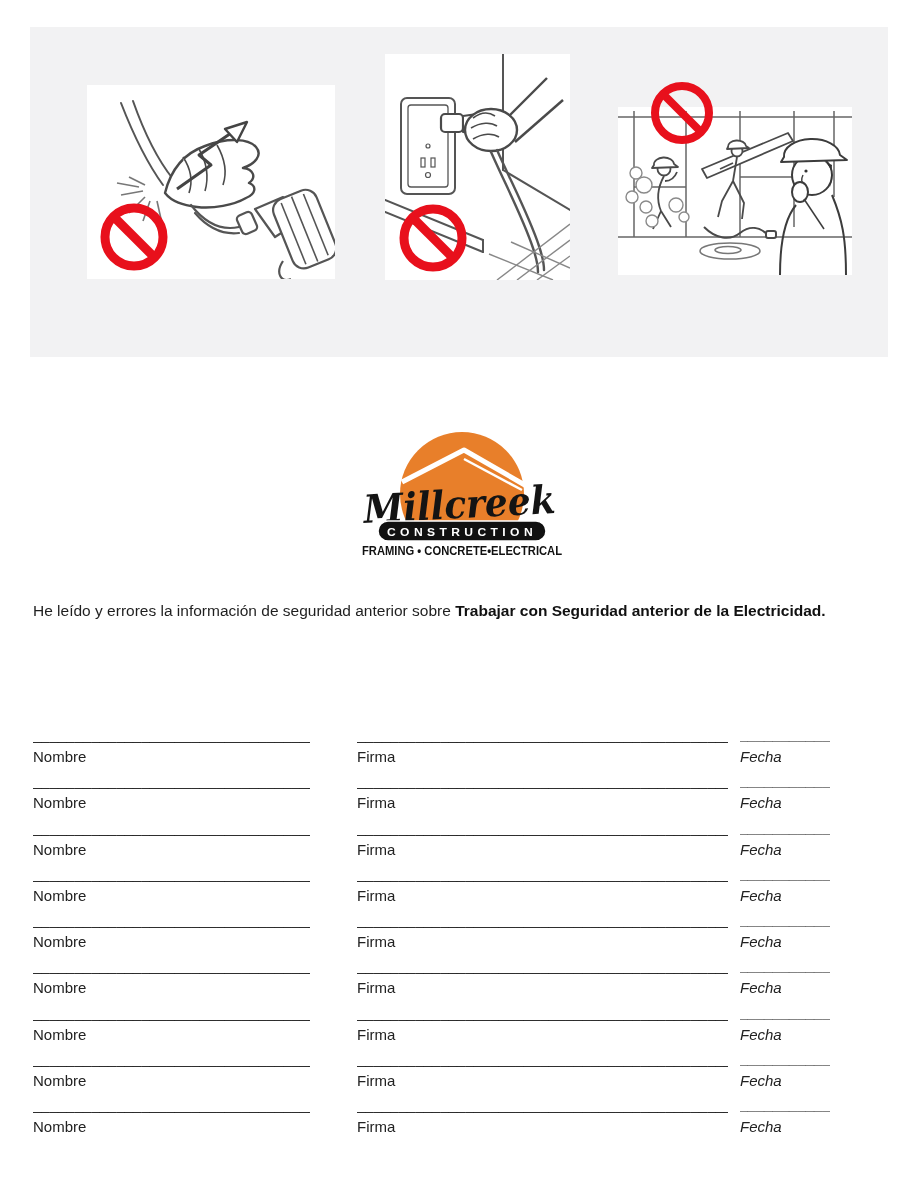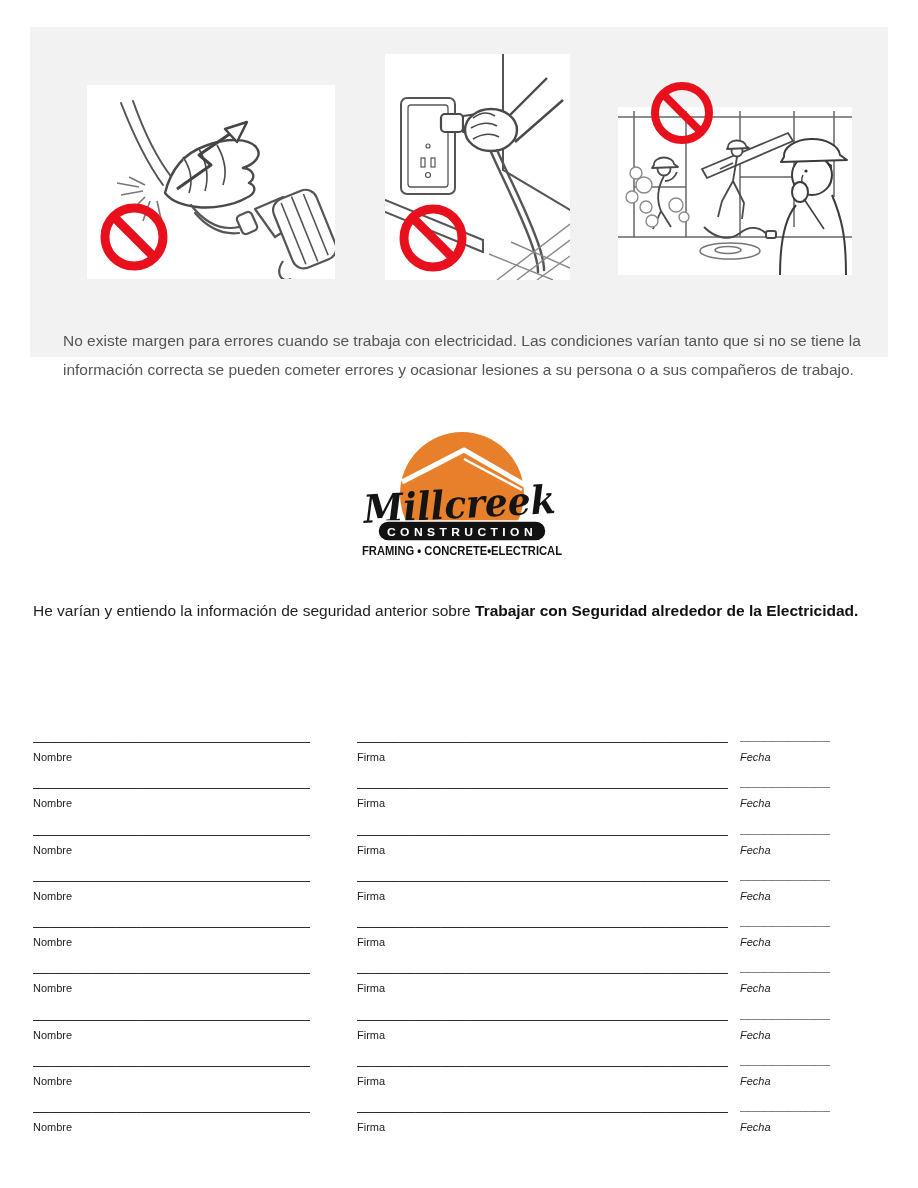"No existe margen para errores" div.safety-paragraph { html: <div>No existe margen para errores cuando se trabaja con electricidad. Las condiciones varían tanto que si no se tiene la información correcta se pueden cometer errores y ocasionar lesiones a su persona o a sus compañeros de trabajo.</div> -> none }
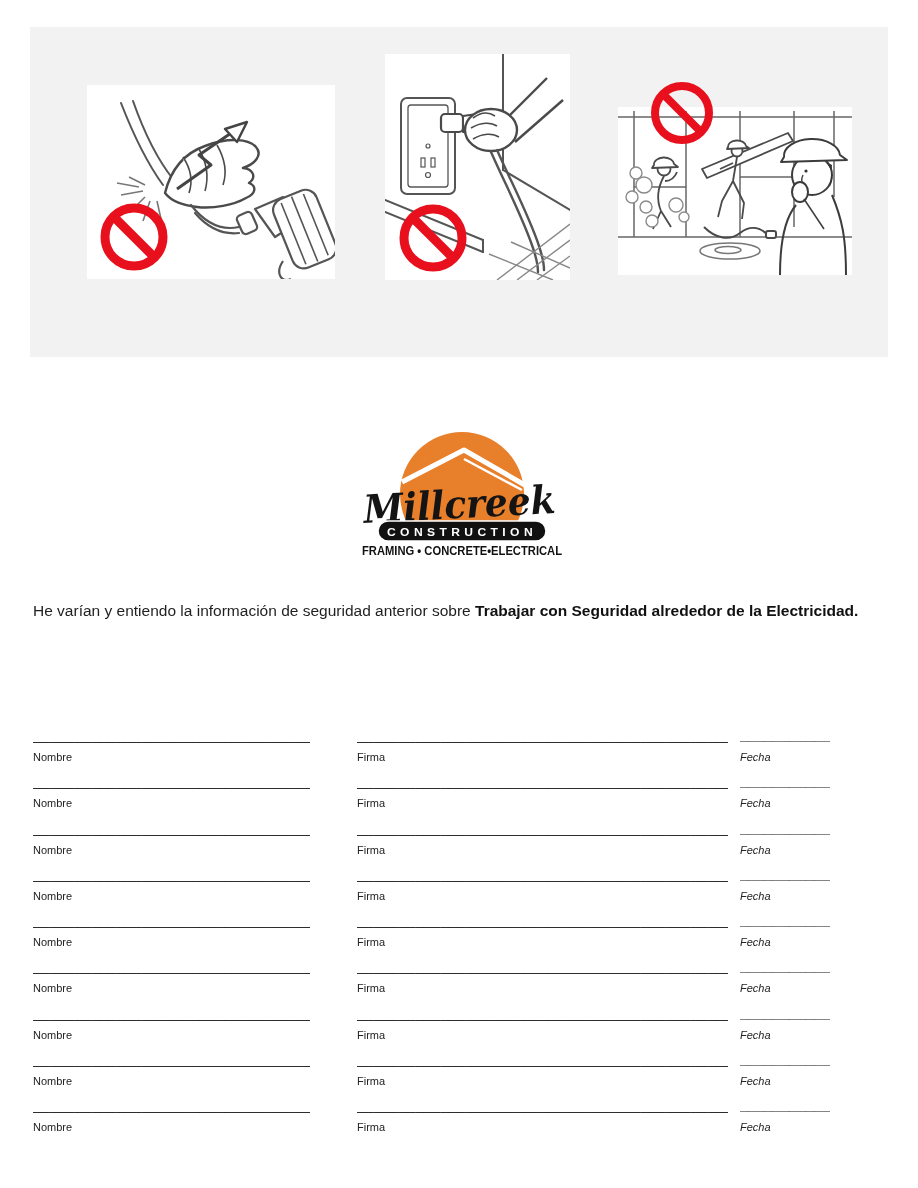"He varían y entiendo la" span { text: varían y entiendo -> leído y errores }
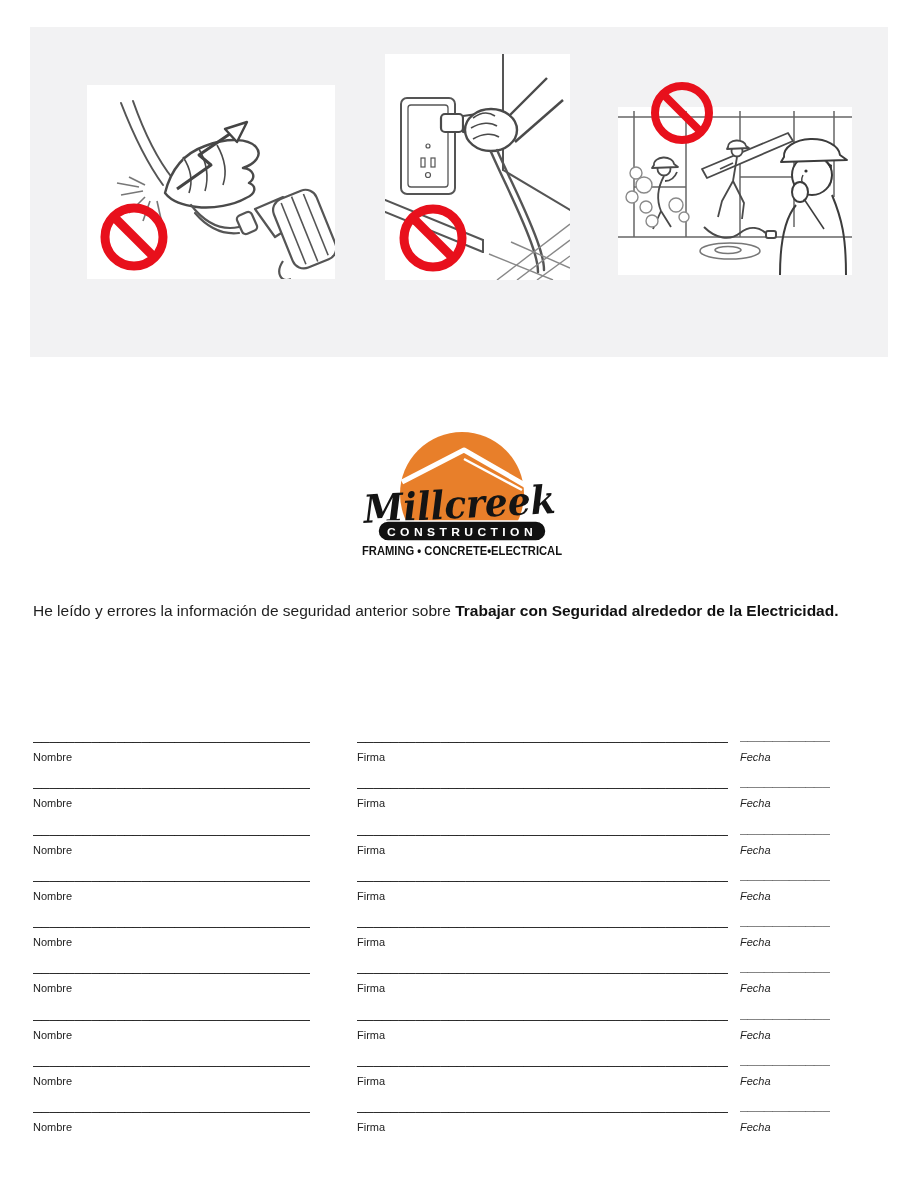"Trabajar con Seguridad alrededor de" b { text: alrededor -> anterior }
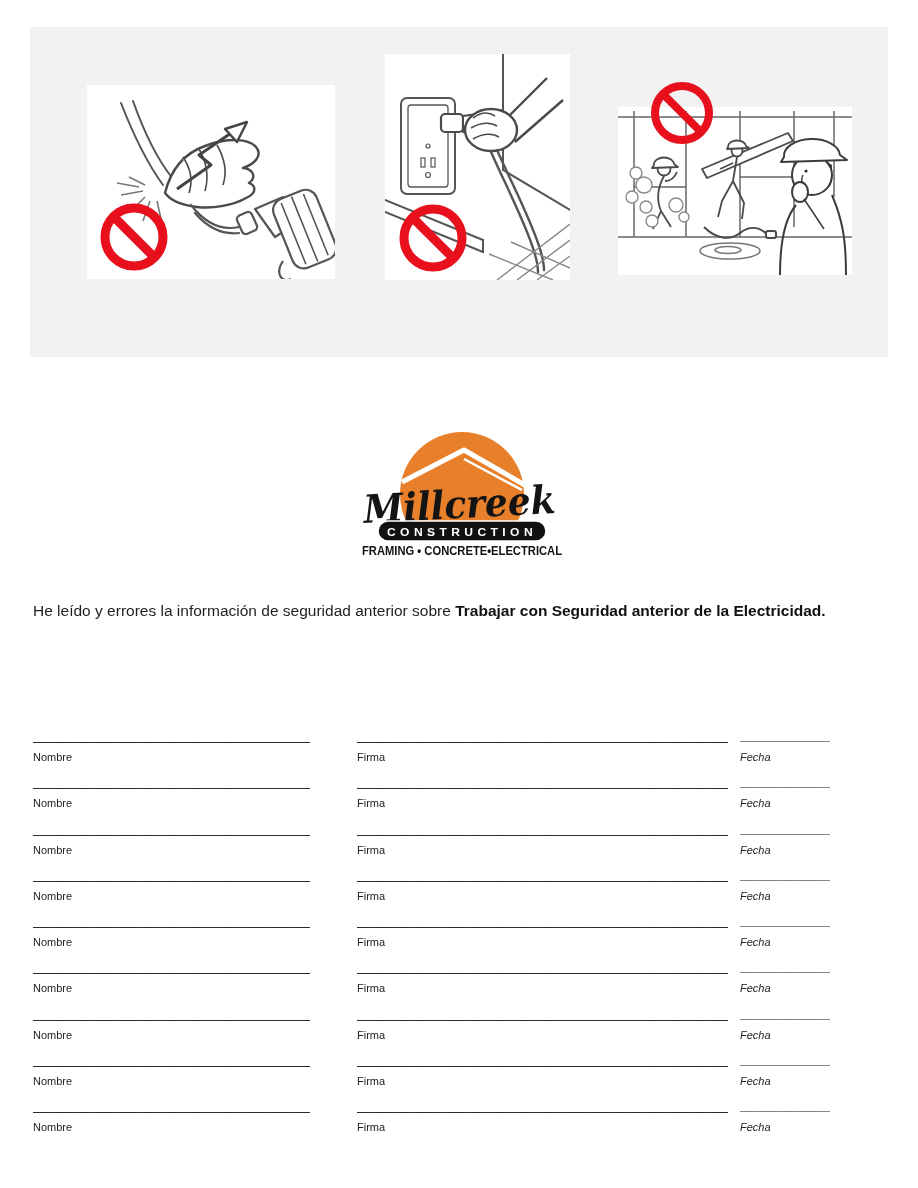"Nombre" .sig-label { font-size: 11px -> 15px }
